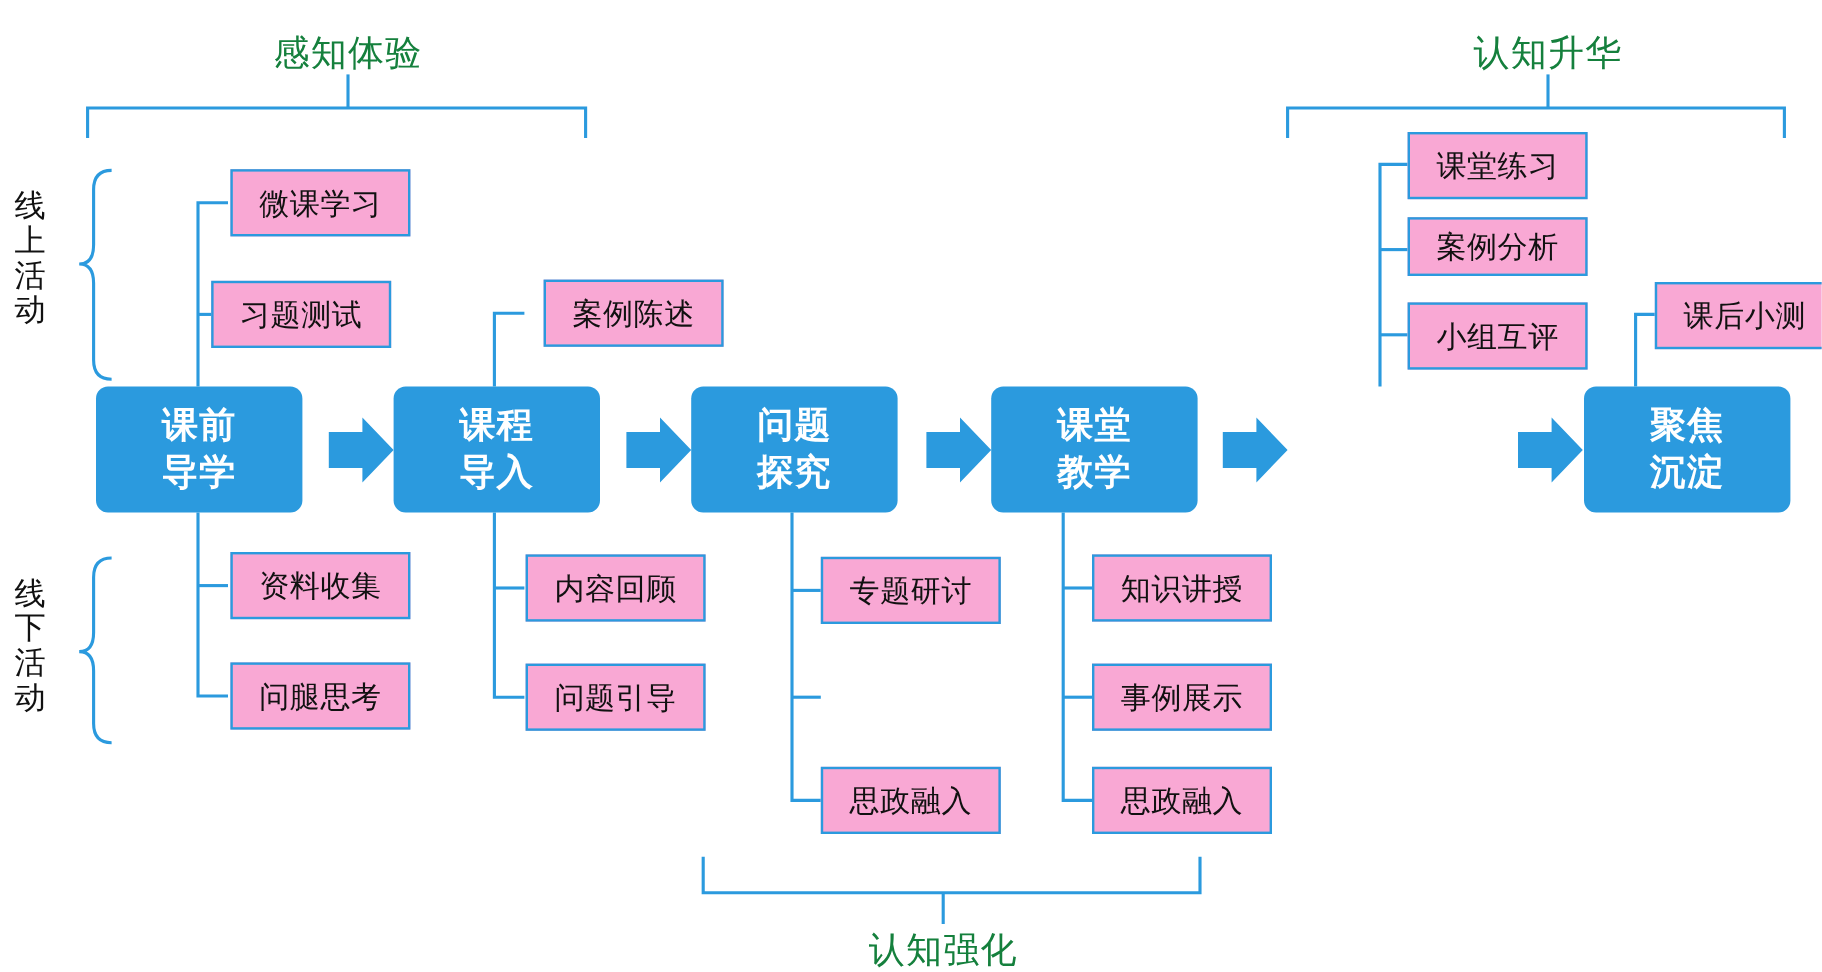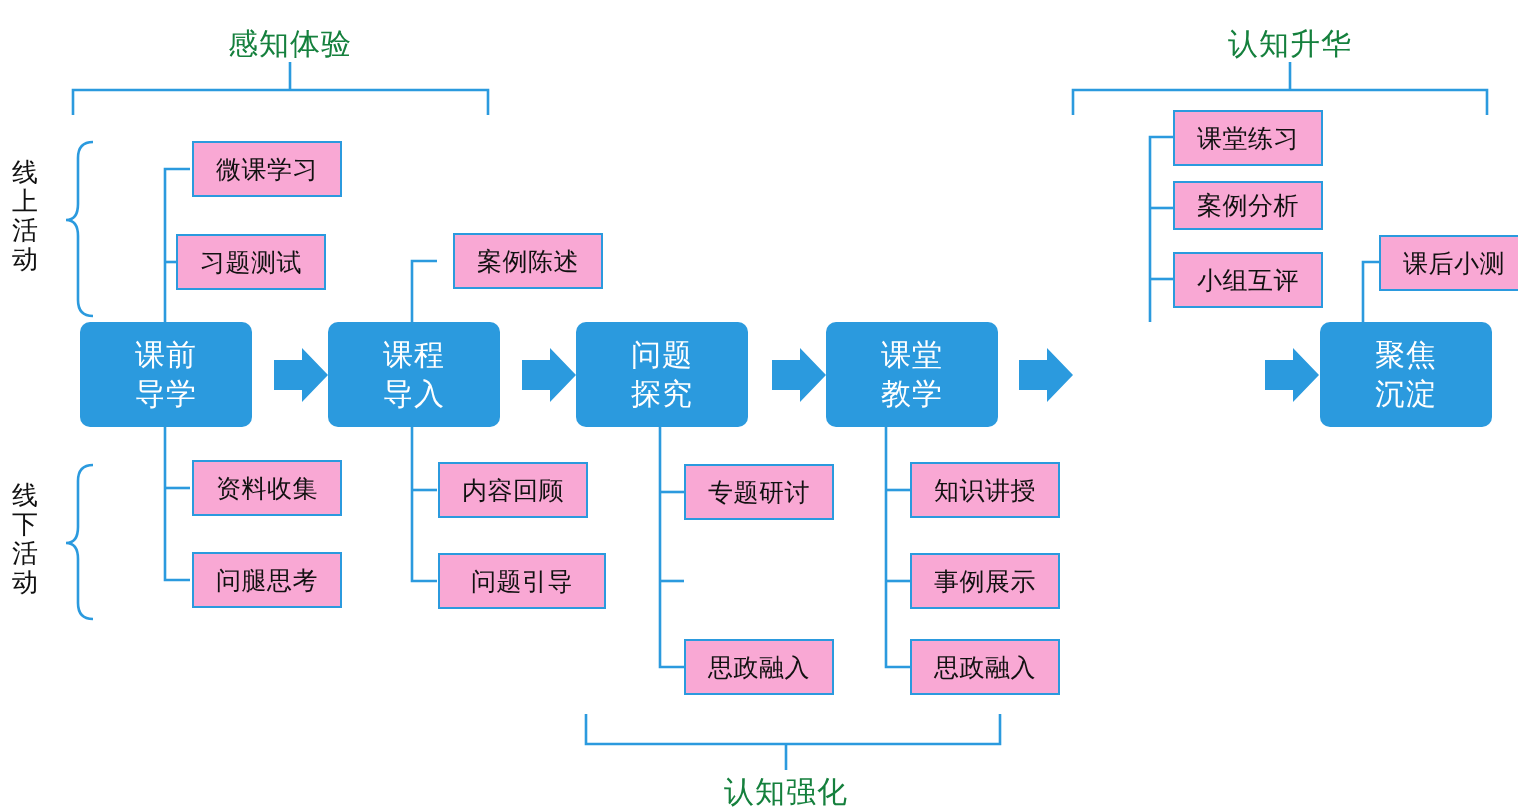"课前" .mainbox { font-weight: 400 -> 700 }
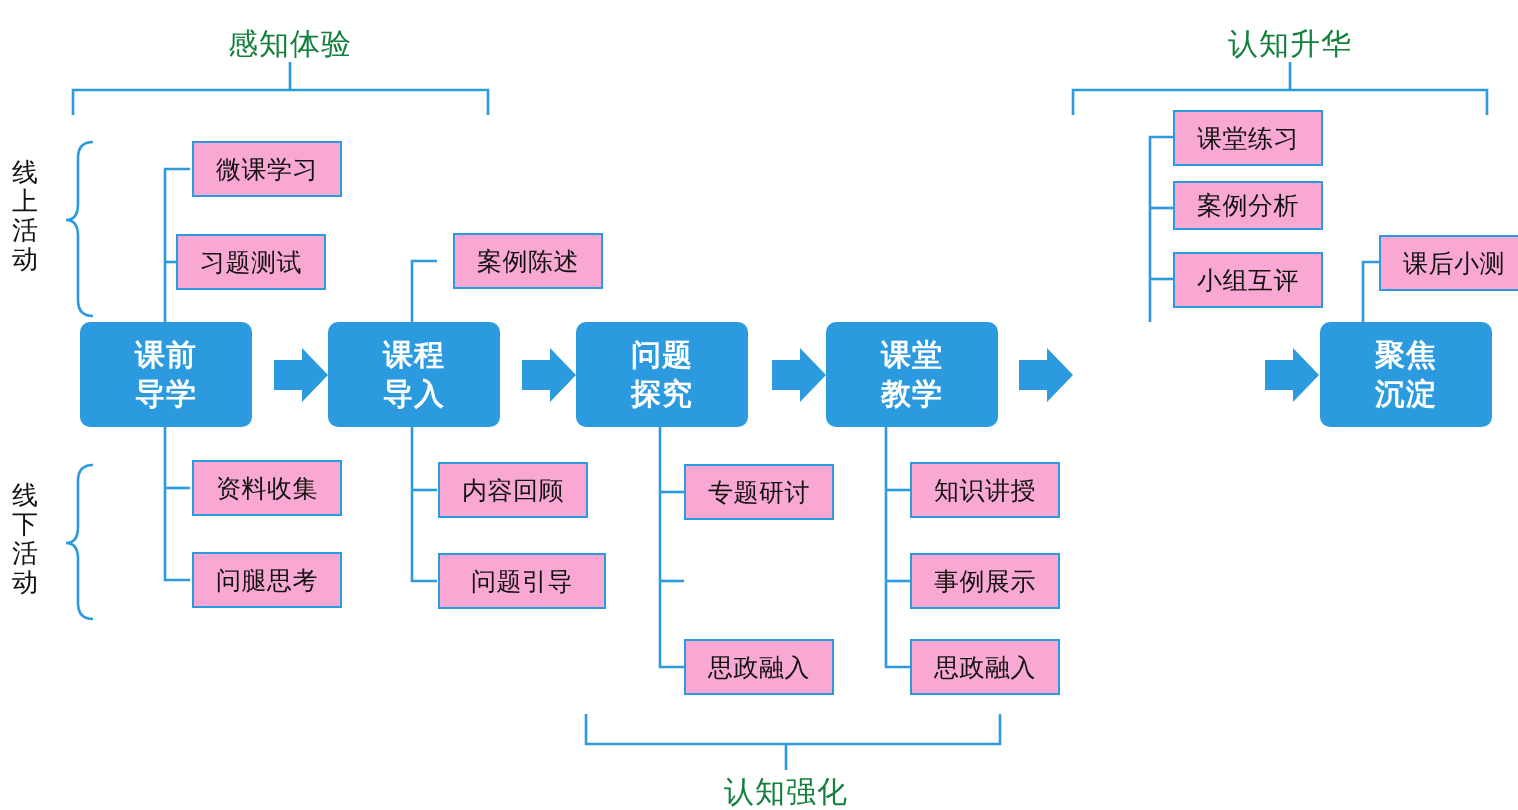"问题引导" div.node { width: 168px -> 150px }
